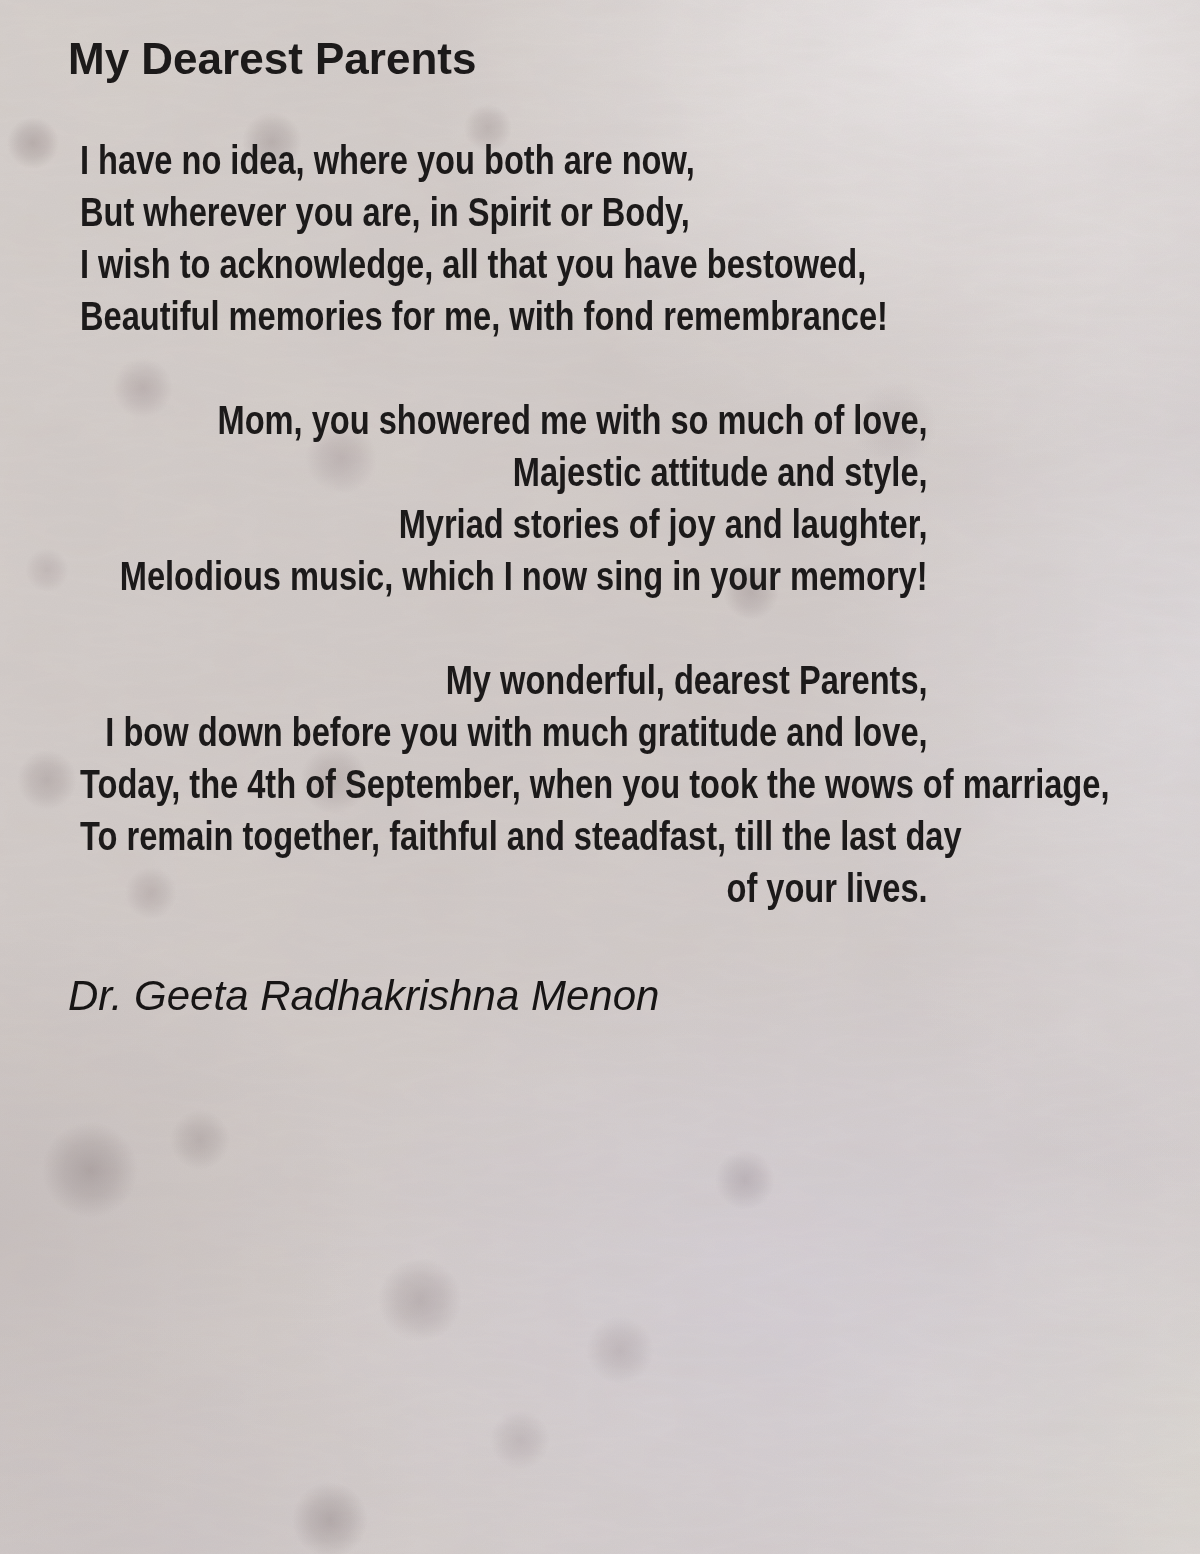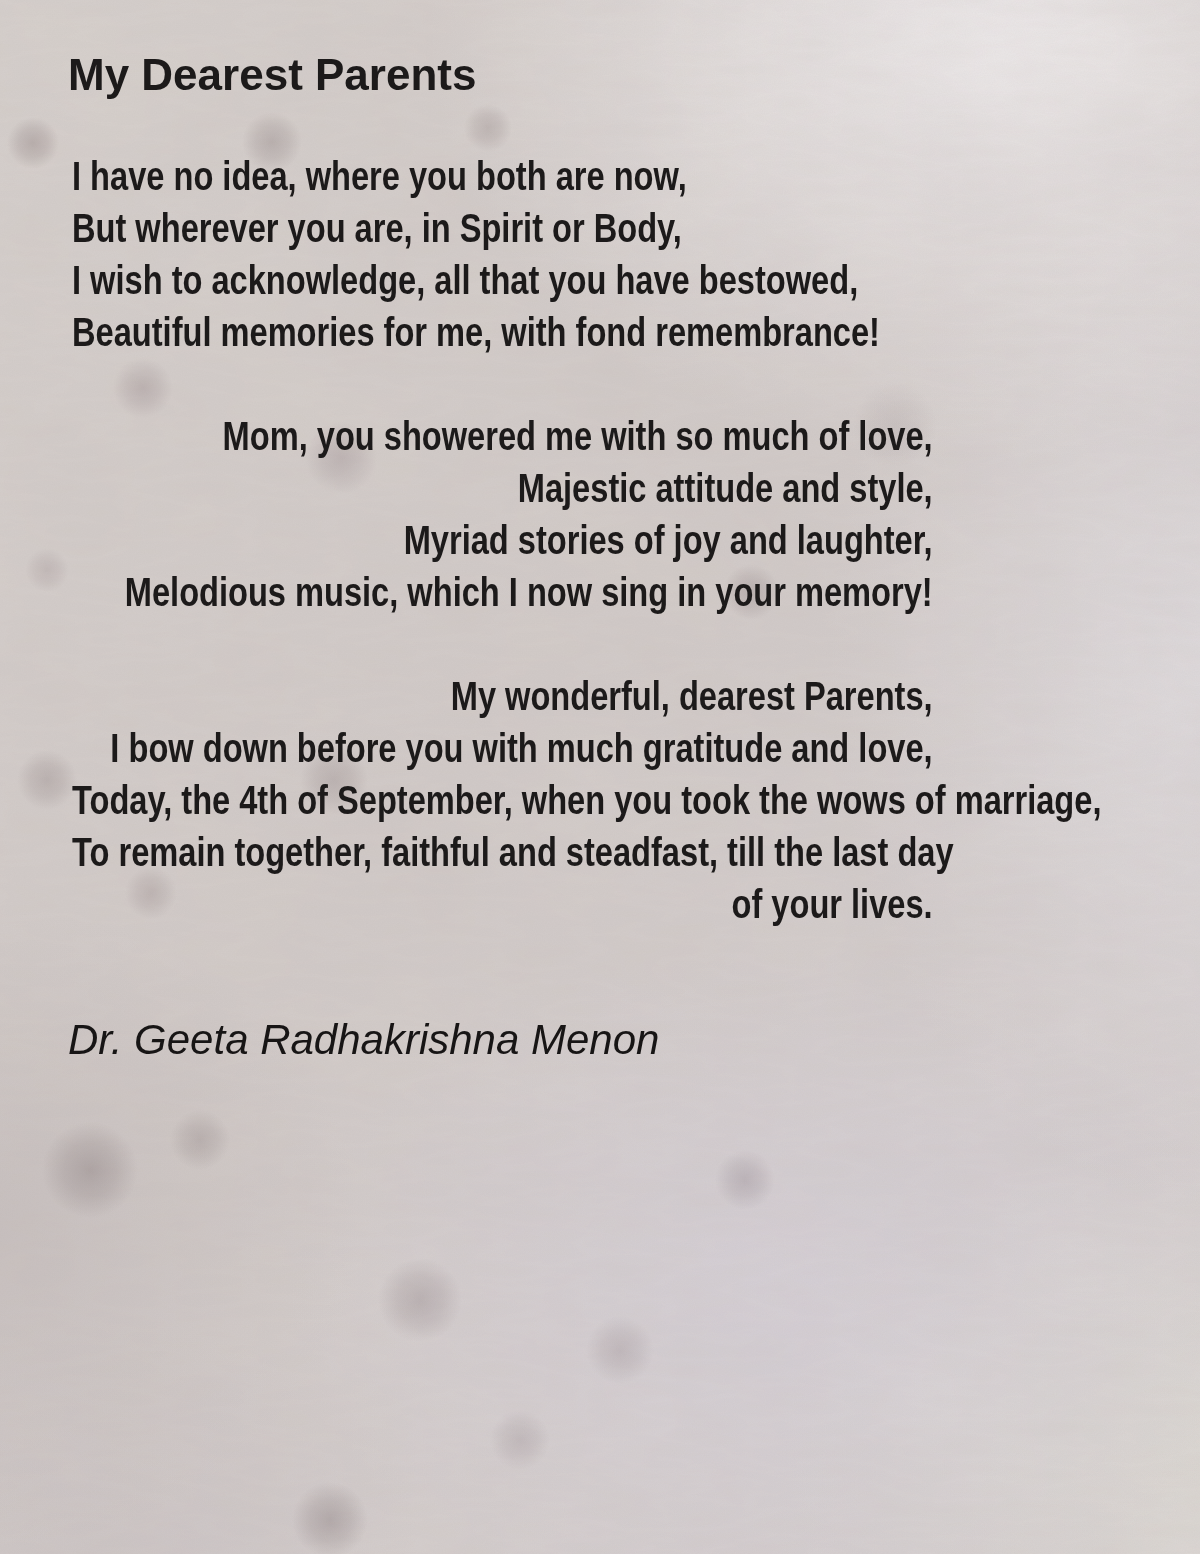"My Dearest Parents" .content { padding: 40px 68px 0 68px -> 24px 68px 0 68px }
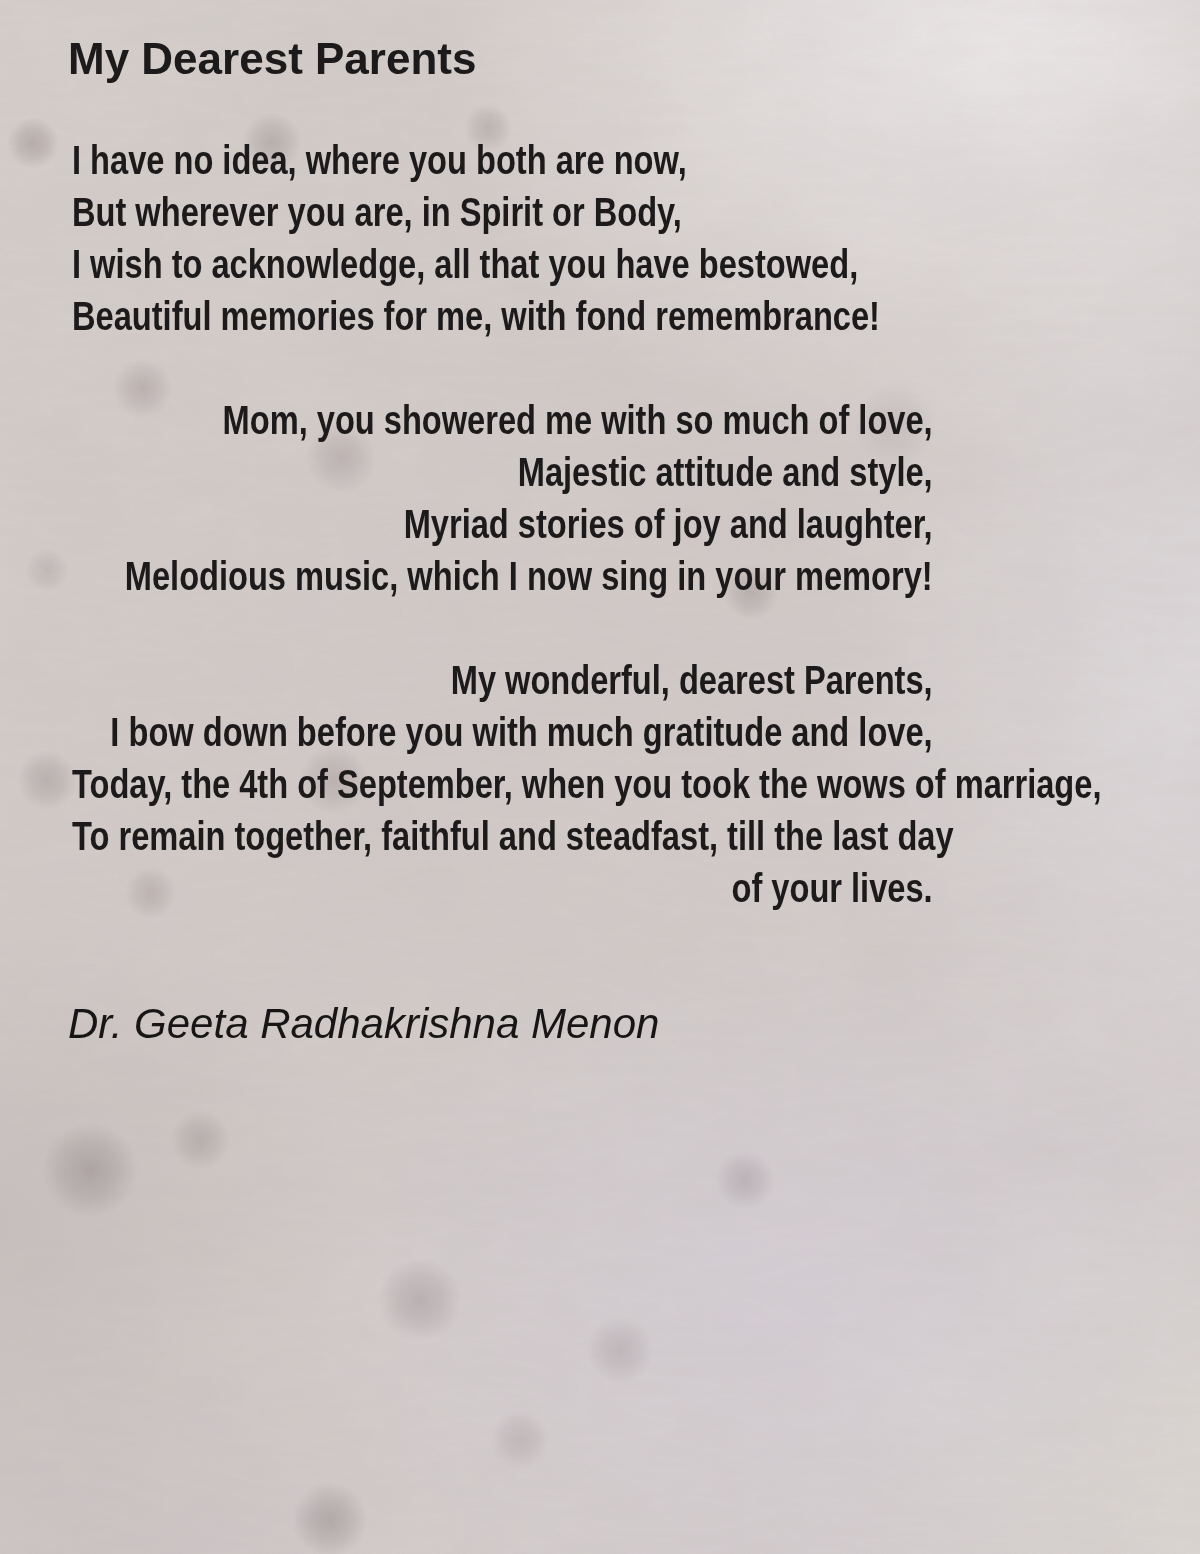"I have no idea, where" .stanza { margin: 4px -> 12px }
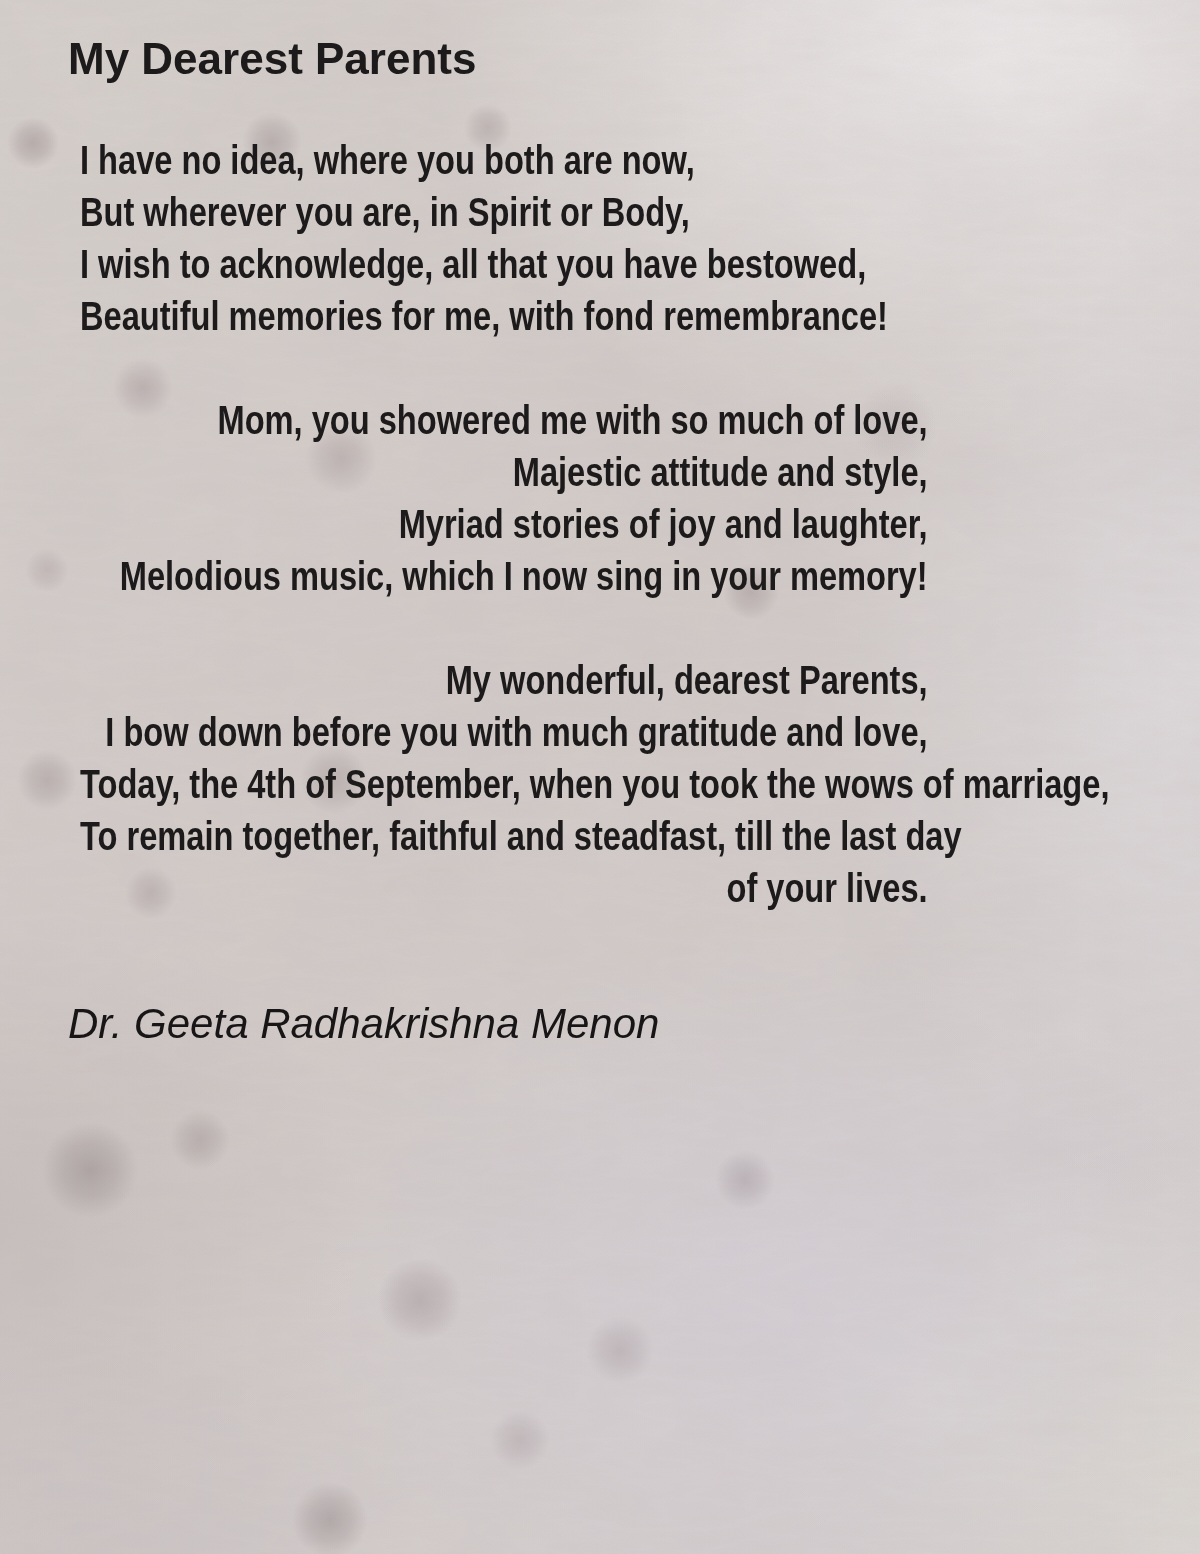"Dr. Geeta Radhakrishna Menon" .signature { margin-top: 82px -> 54px }
